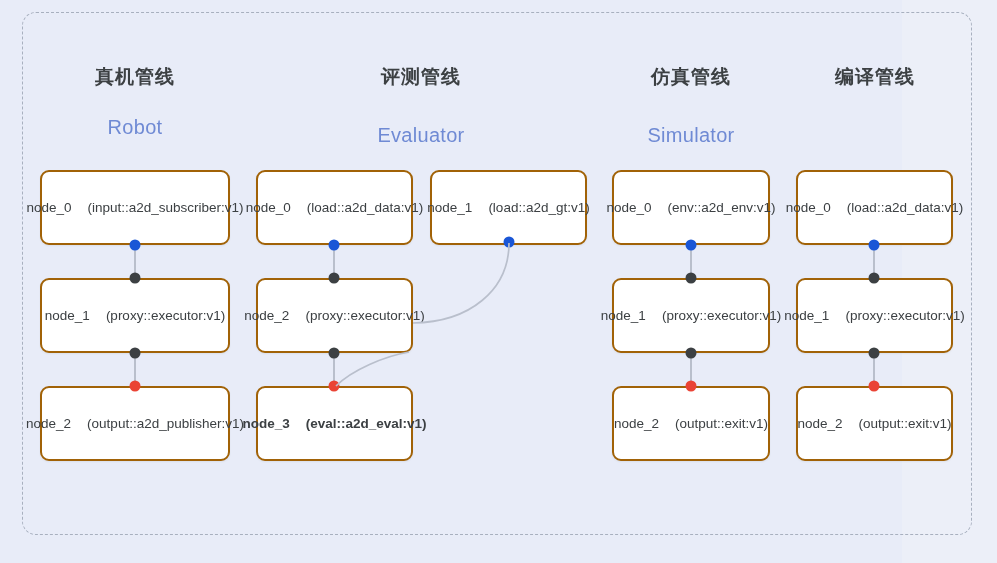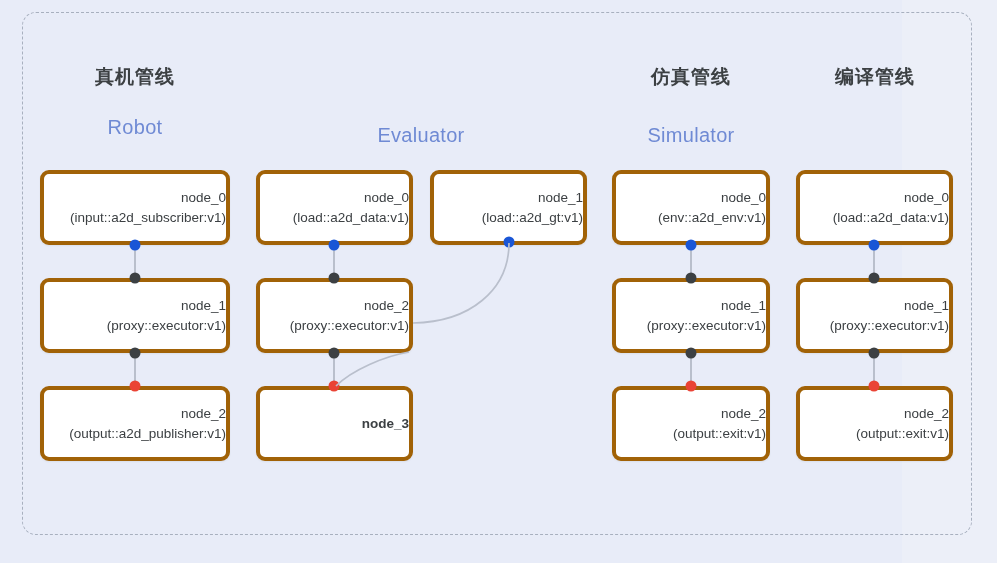"评测管线" div.col-header { html: none -> <div>评测管线</div> }
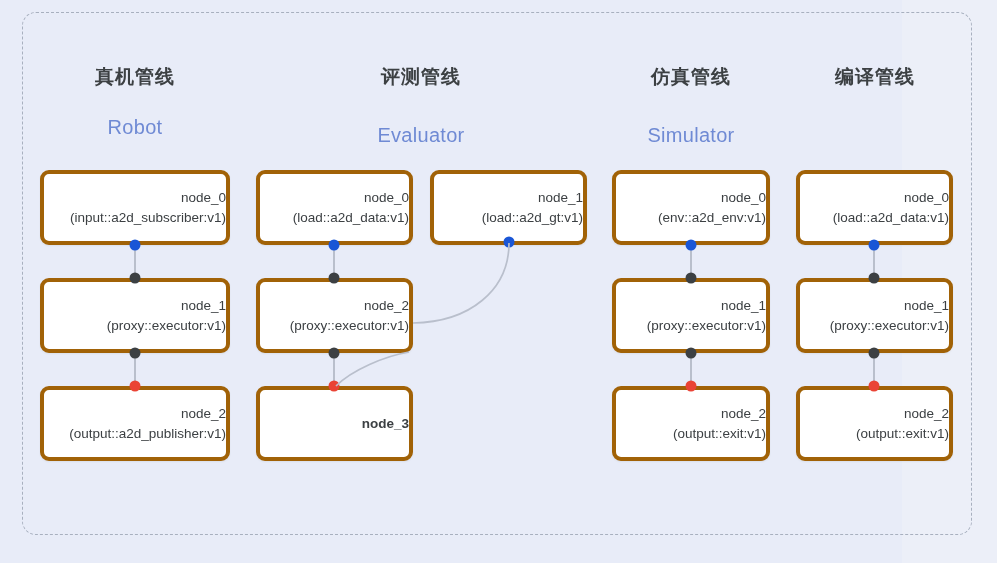"node_0" .node { align-items: flex-end -> center; border: 4px solid #a16207 -> 2px solid #a16207; flex-direction: column -> none }
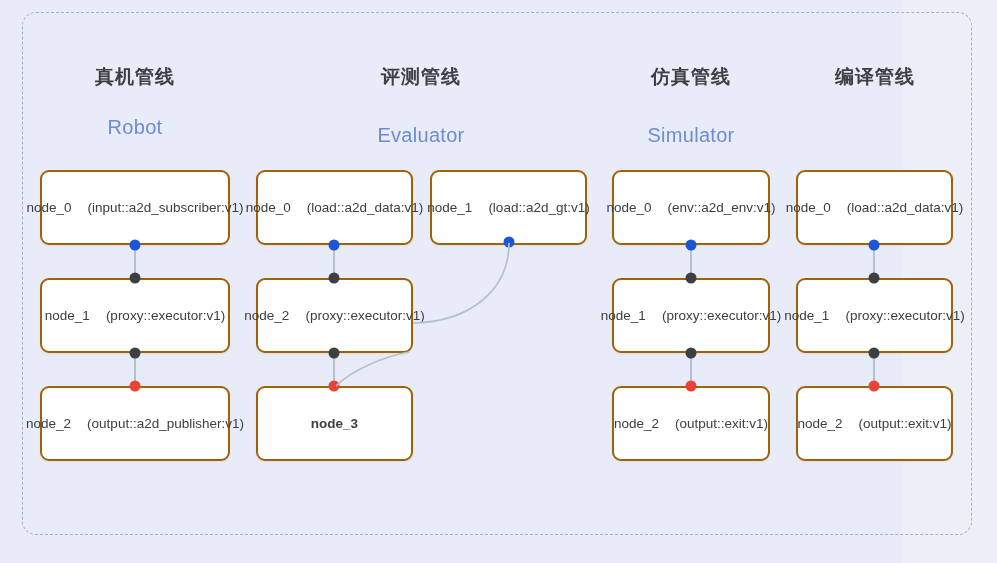"(eval::a2d_eval:v1)" span.nl2 { html: none -> <span>(eval::a2d_eval:v1)</span> }
